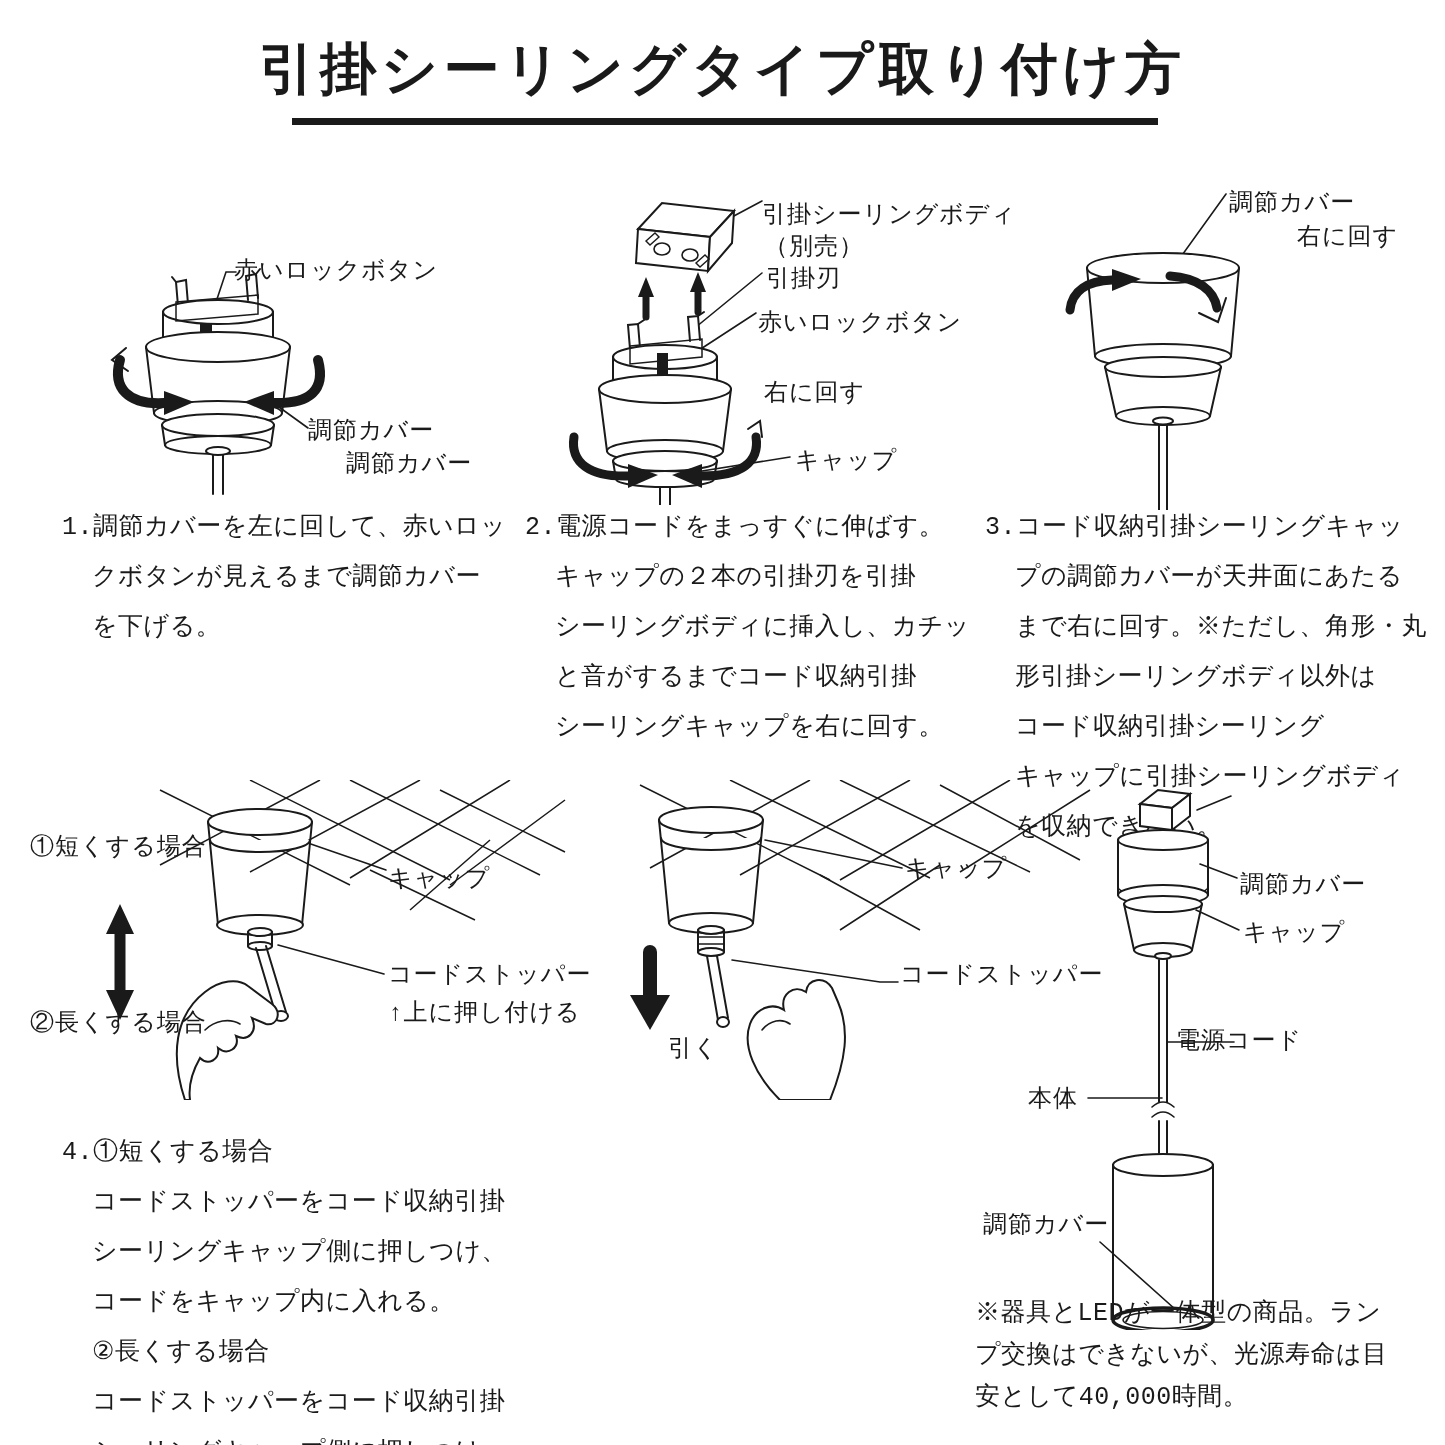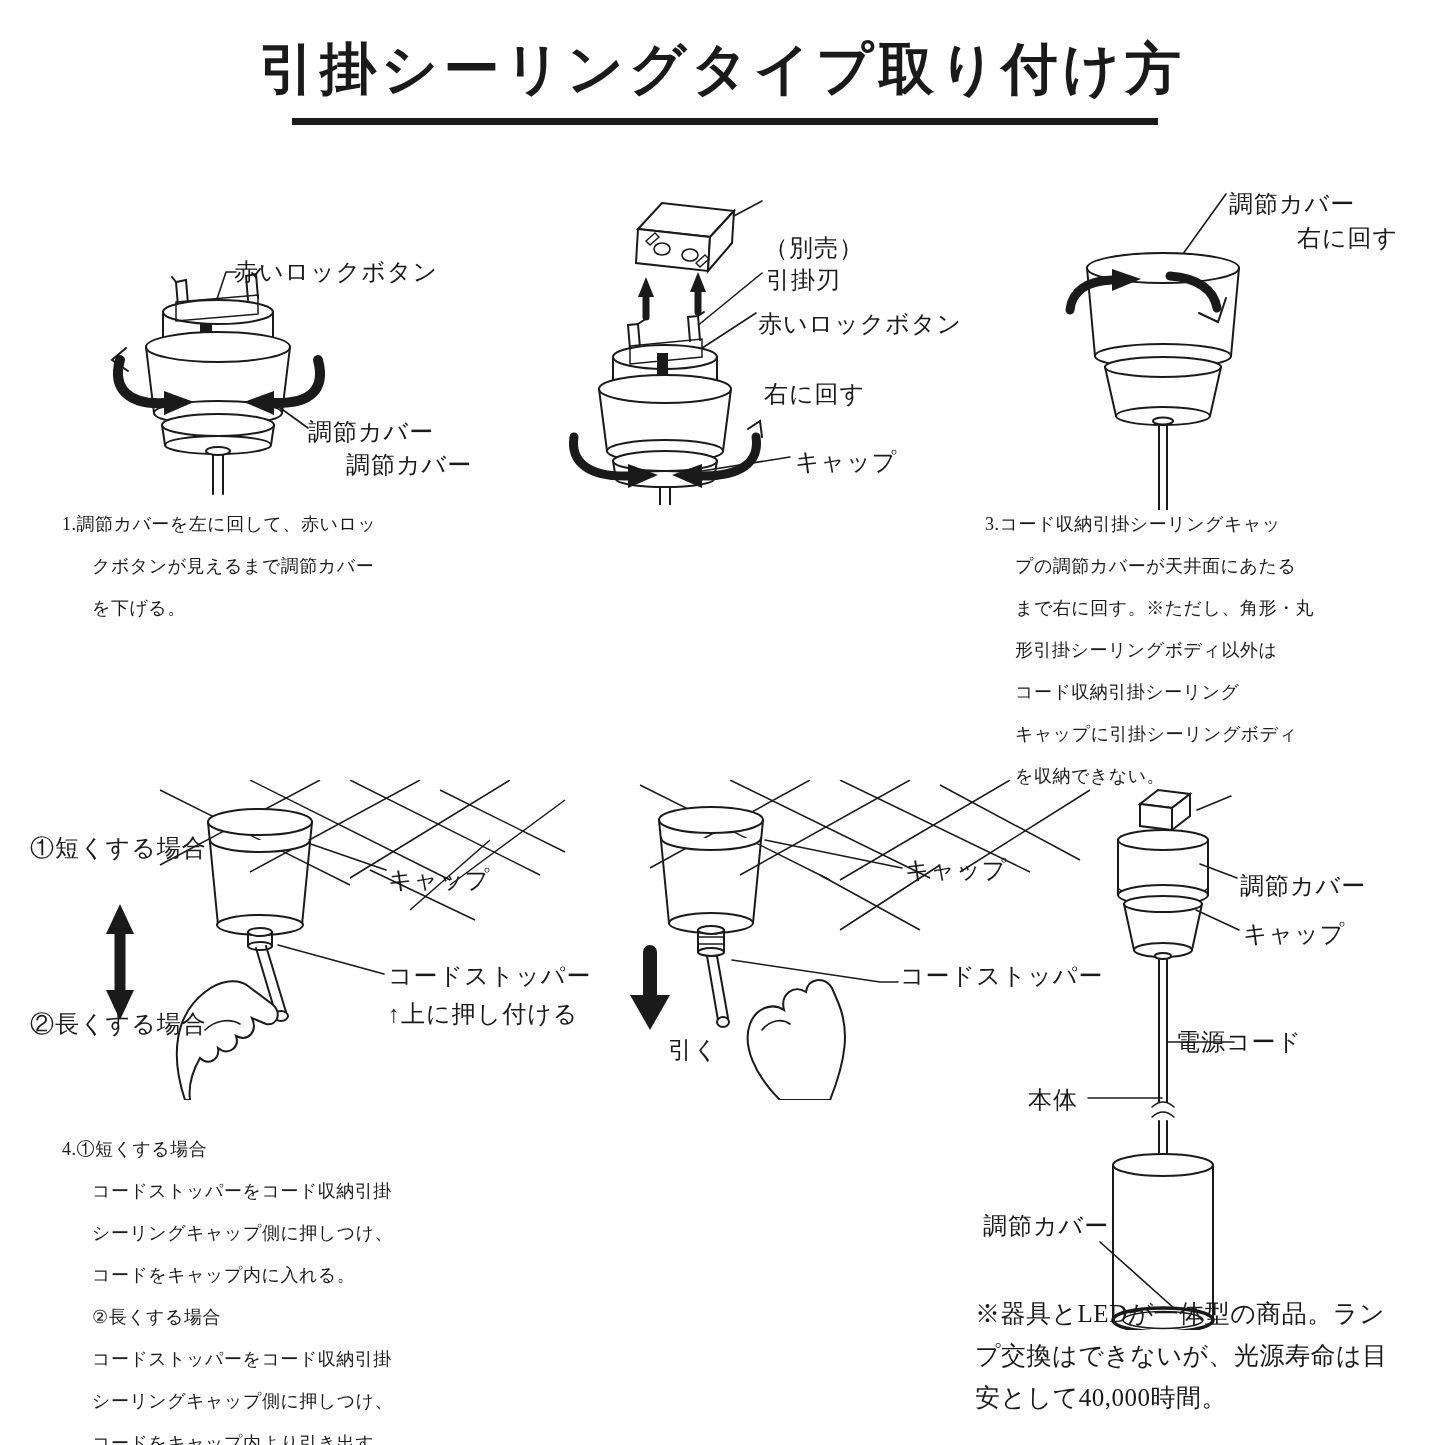"引掛シーリングタイプ取り付け方" .page { font-family: Liberation Serif, serif -> Liberation Mono, monospace }
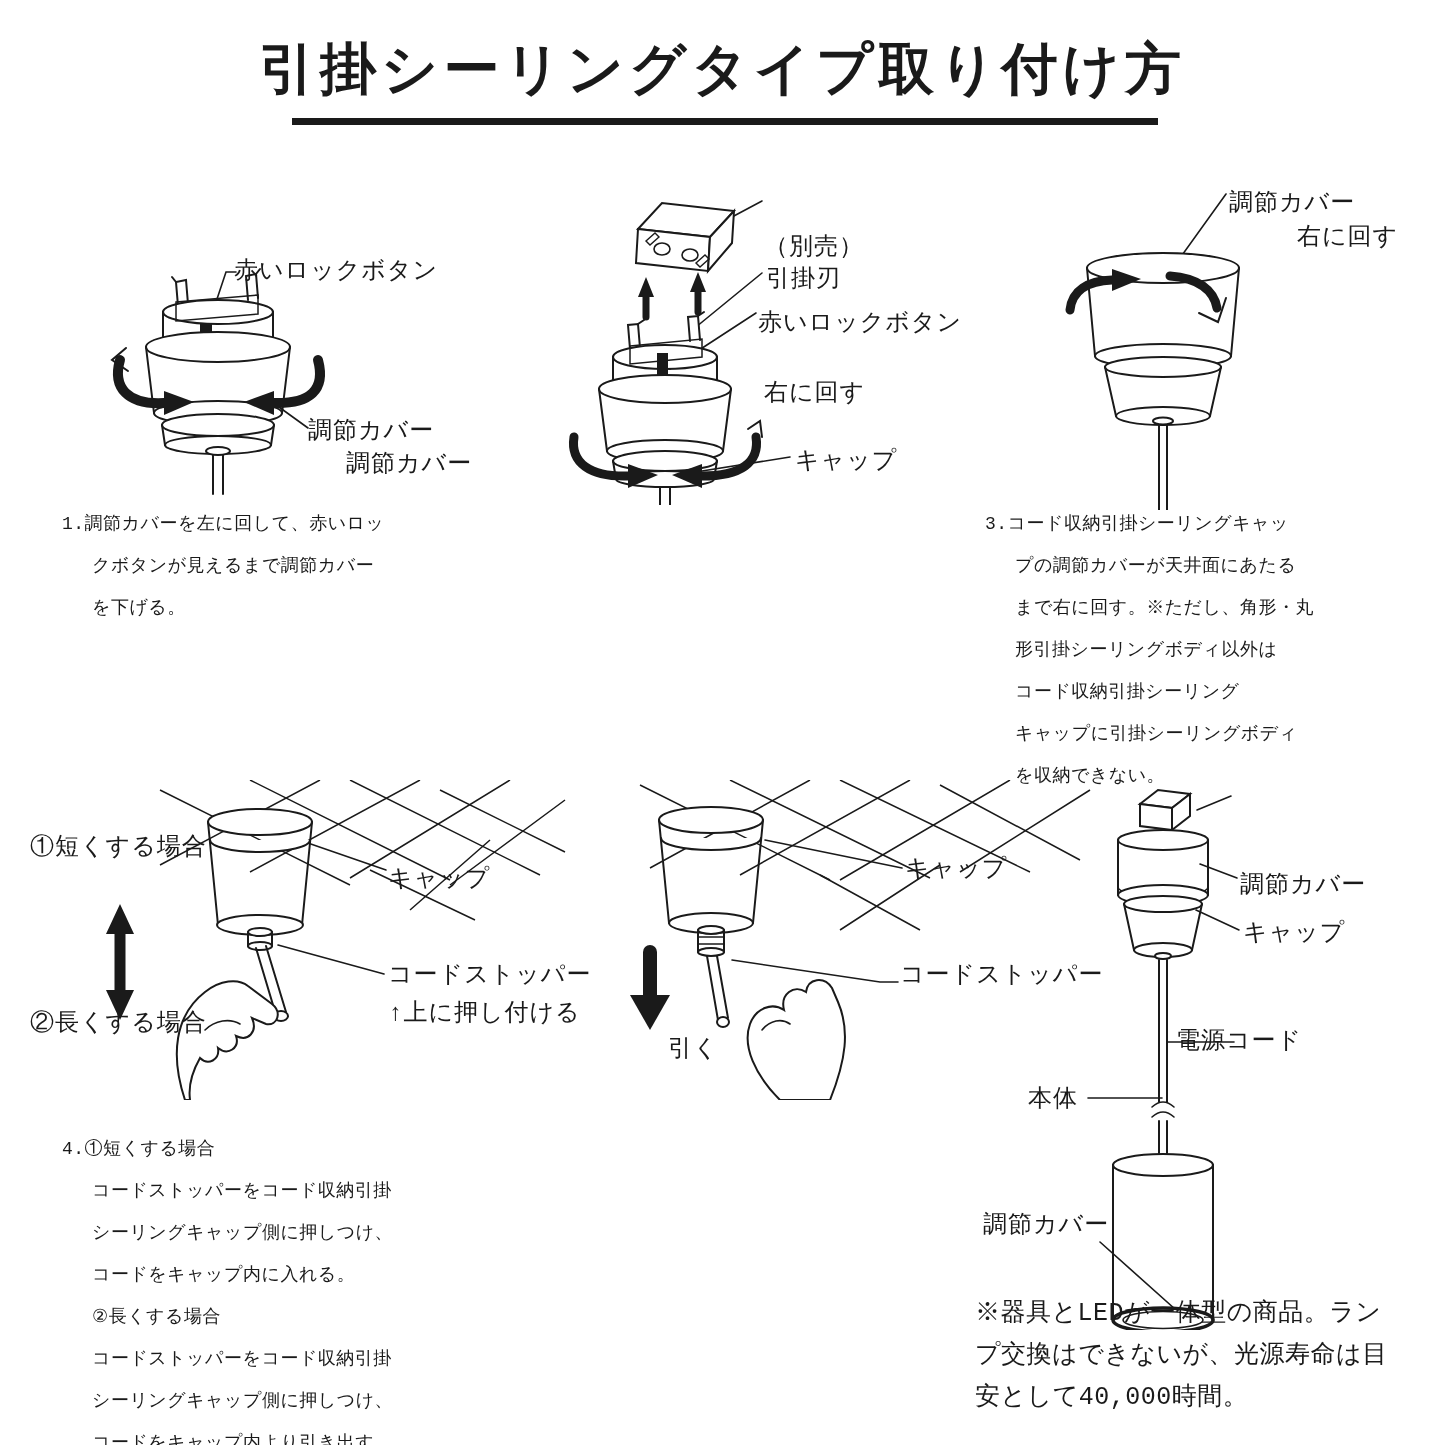"引掛シーリングボディ" div.fig-label { html: none -> <div>引掛シーリングボディ</div> }
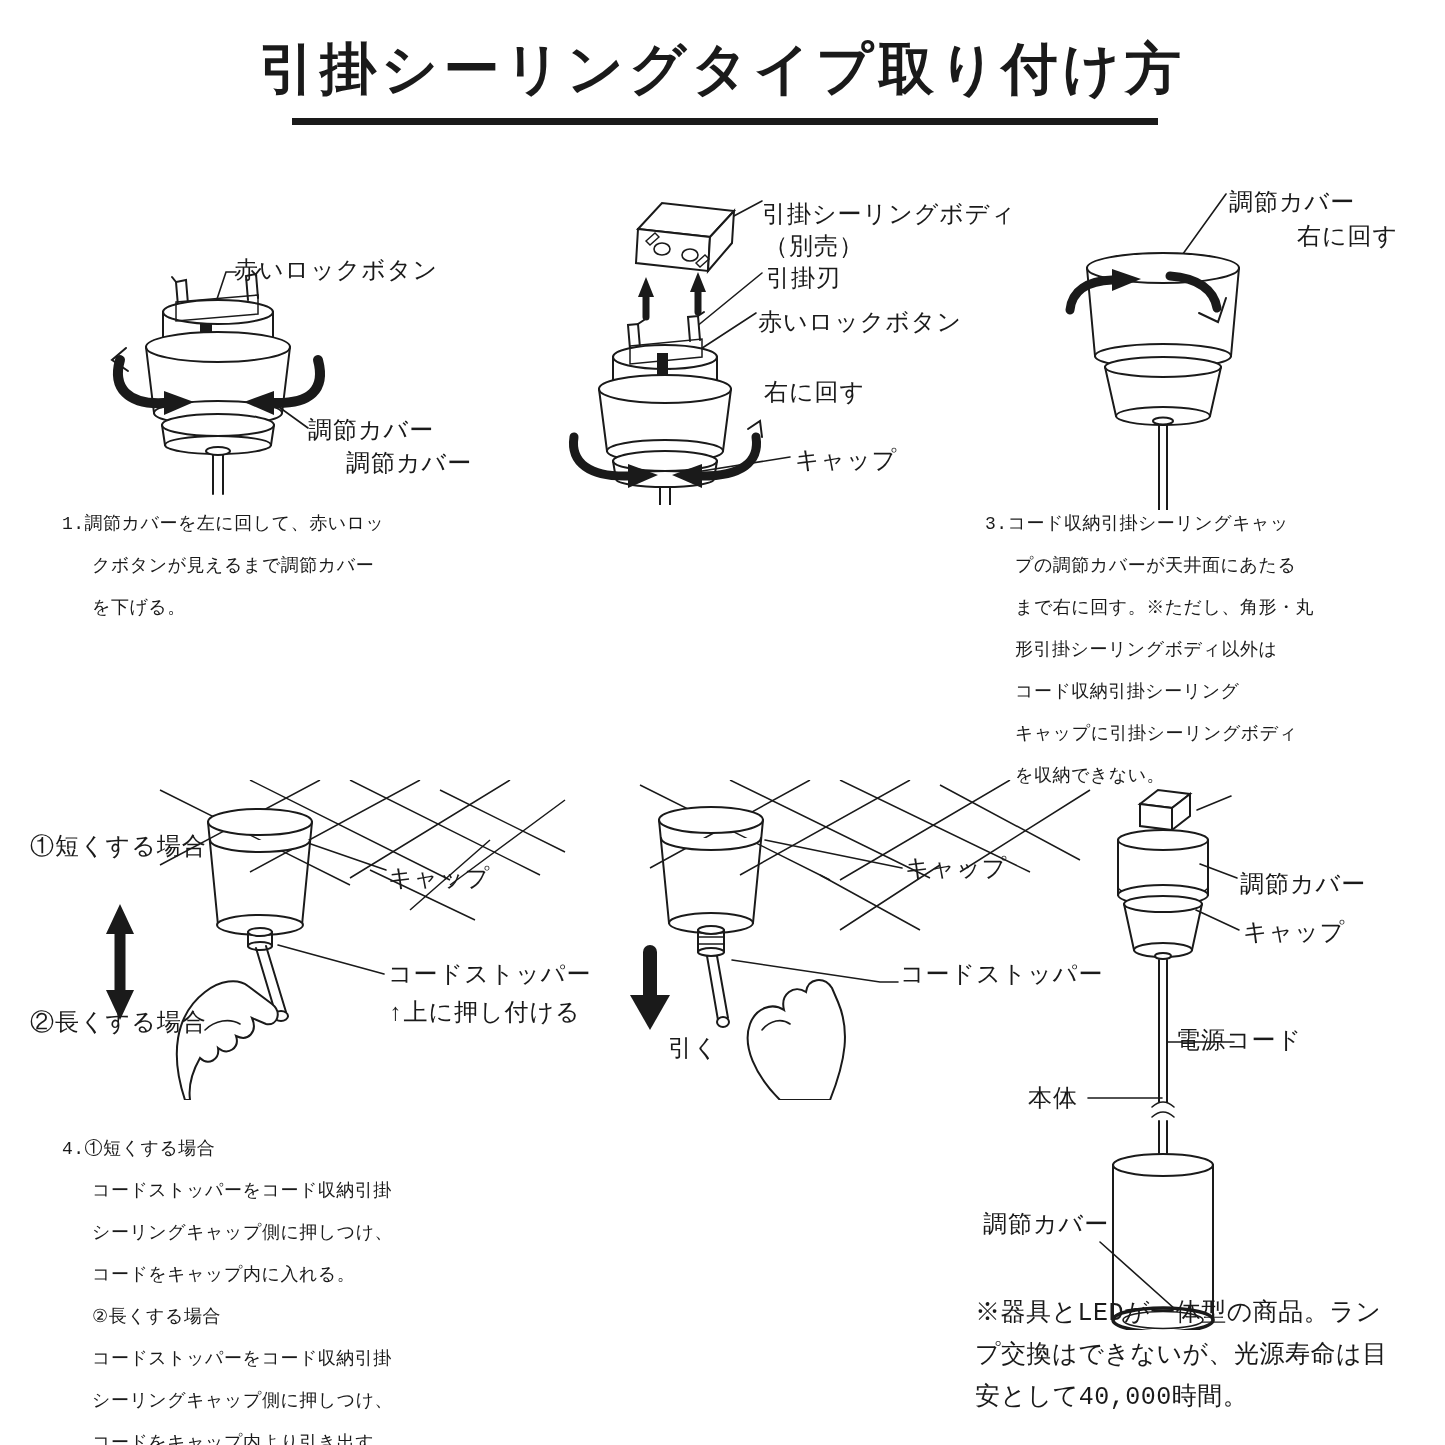"1.調節カバーを左に回して、赤いロッ" .caption { font-size: 18px -> 25px; line-height: 42px -> 50px }
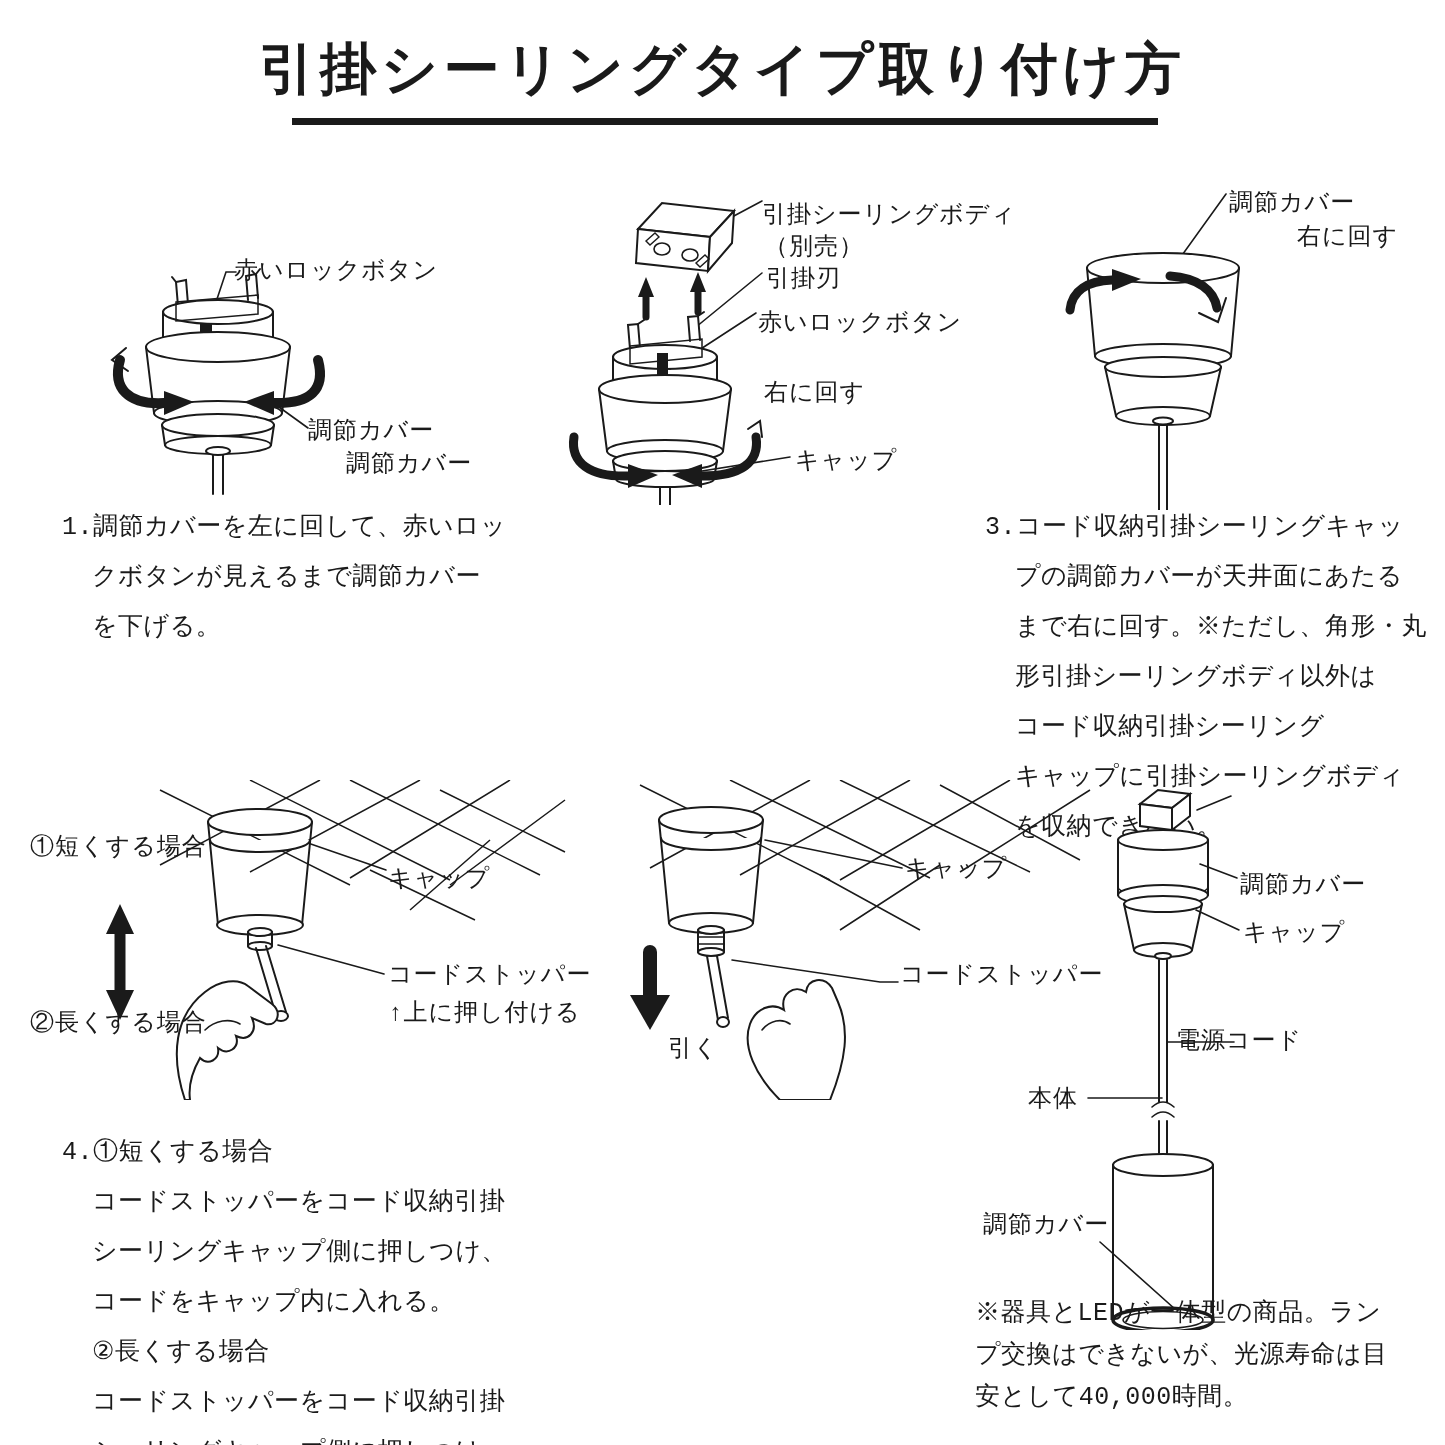"2.電源コードをまっすぐに伸ばす。" div.caption { html: none -> <div>2.電源コードをまっすぐに伸ばす。 キャップの２本の引掛刃を引掛 シーリングボディに挿入し、カチッ と音がするまでコード収納引掛 シーリングキャップを右に回す。</div> }
